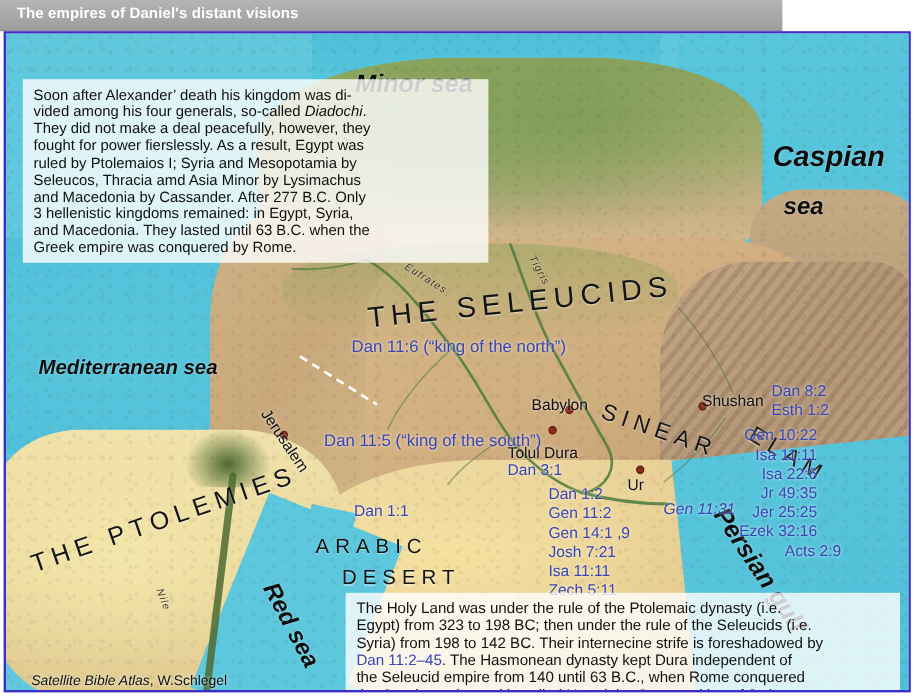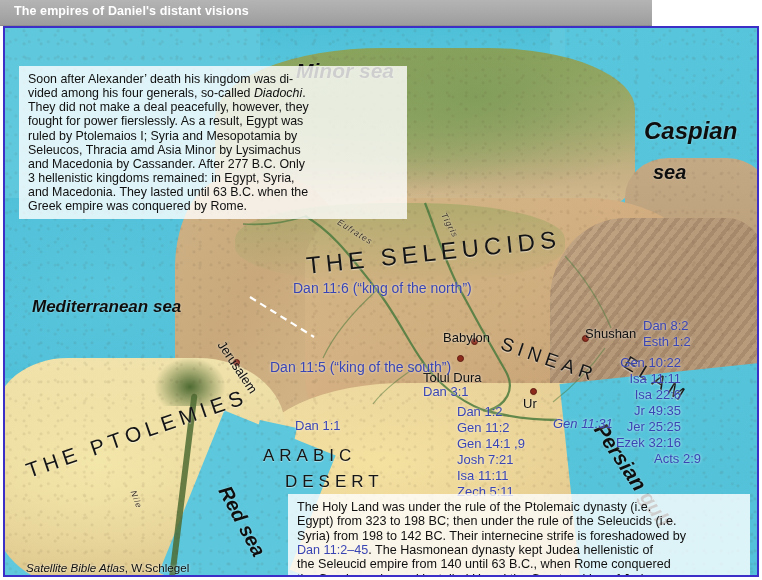". The Hasmonean dynasty kept" span { text: Judea hellenistic -> Dura independent }
